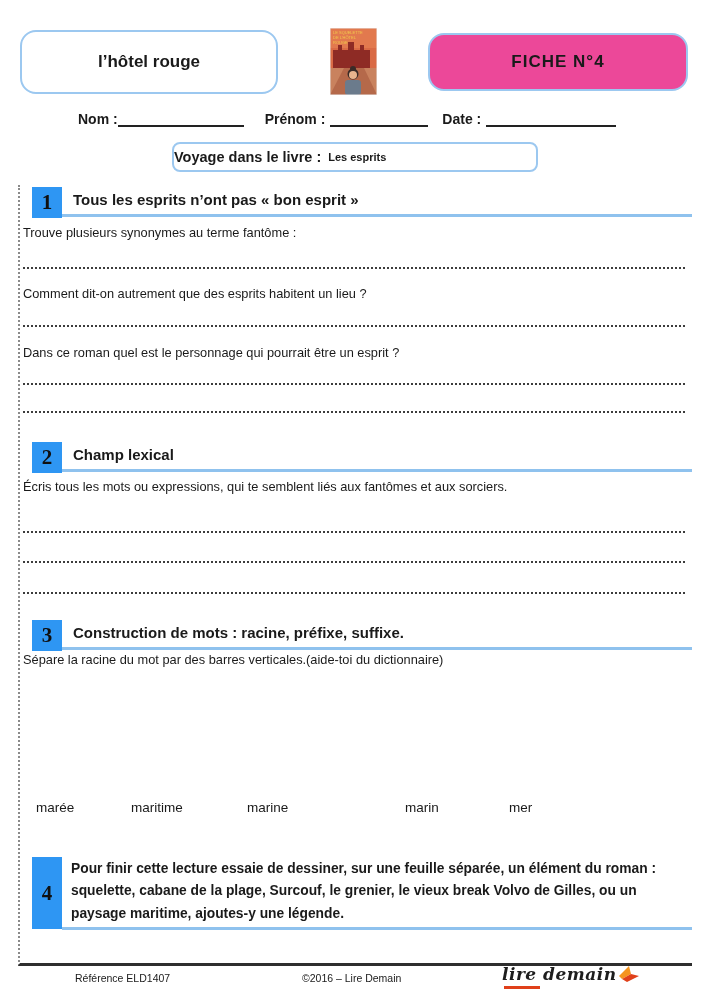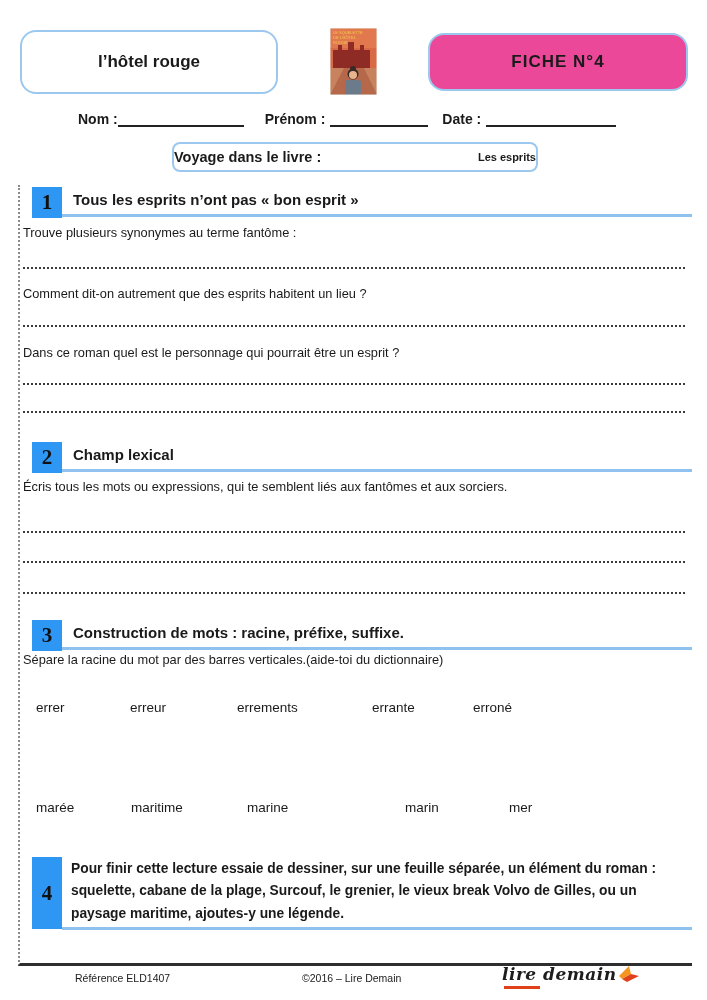"Voyage dans le livre :" .banner { gap: 22px -> 7px; justify-content: space-between -> flex-start }
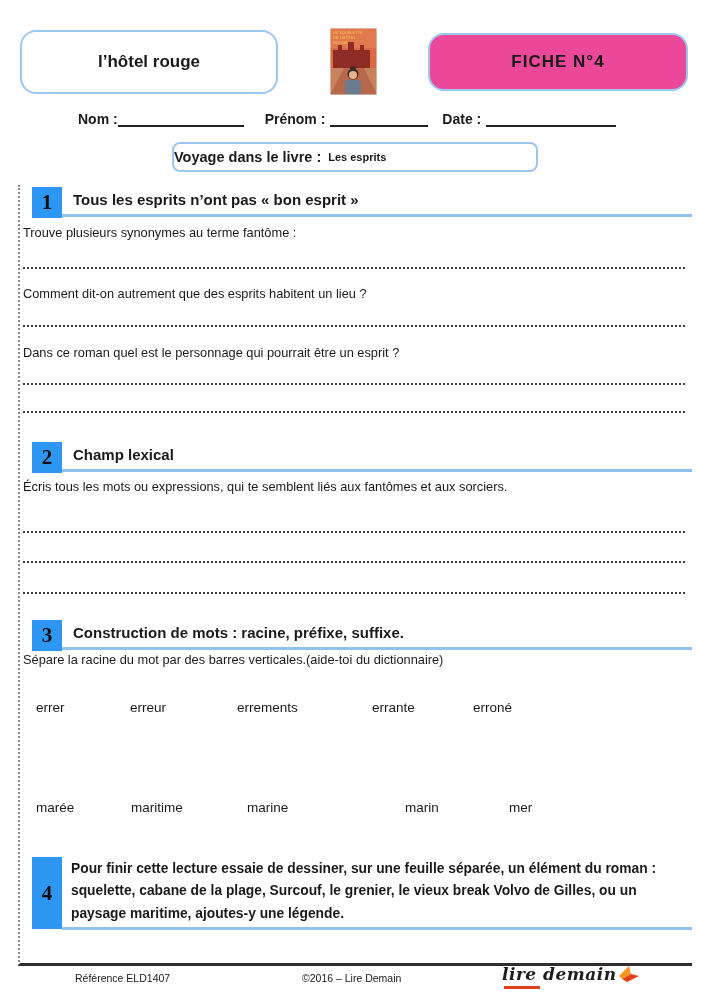"errer" div.wrow { html: <div> <span>errer</span> <span>erreur</span> <span>errements</span> <span>errante</span> <span>erroné</span> </div> -> none }
